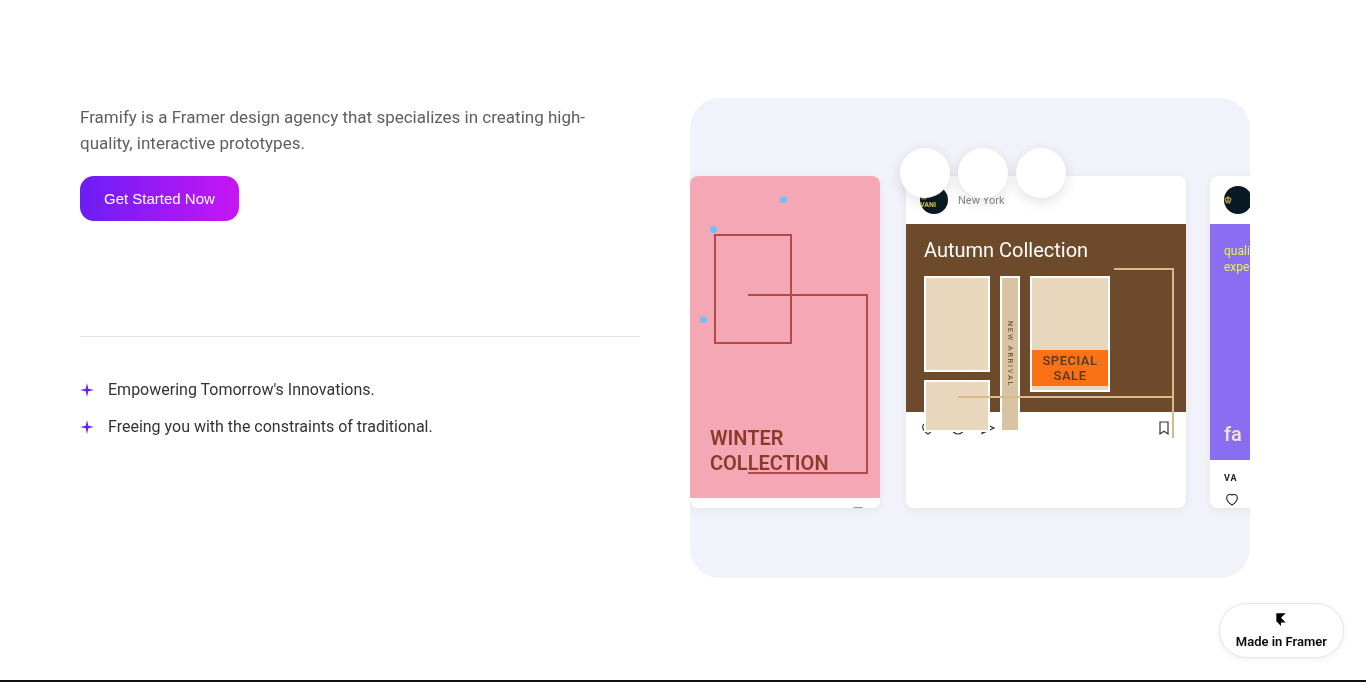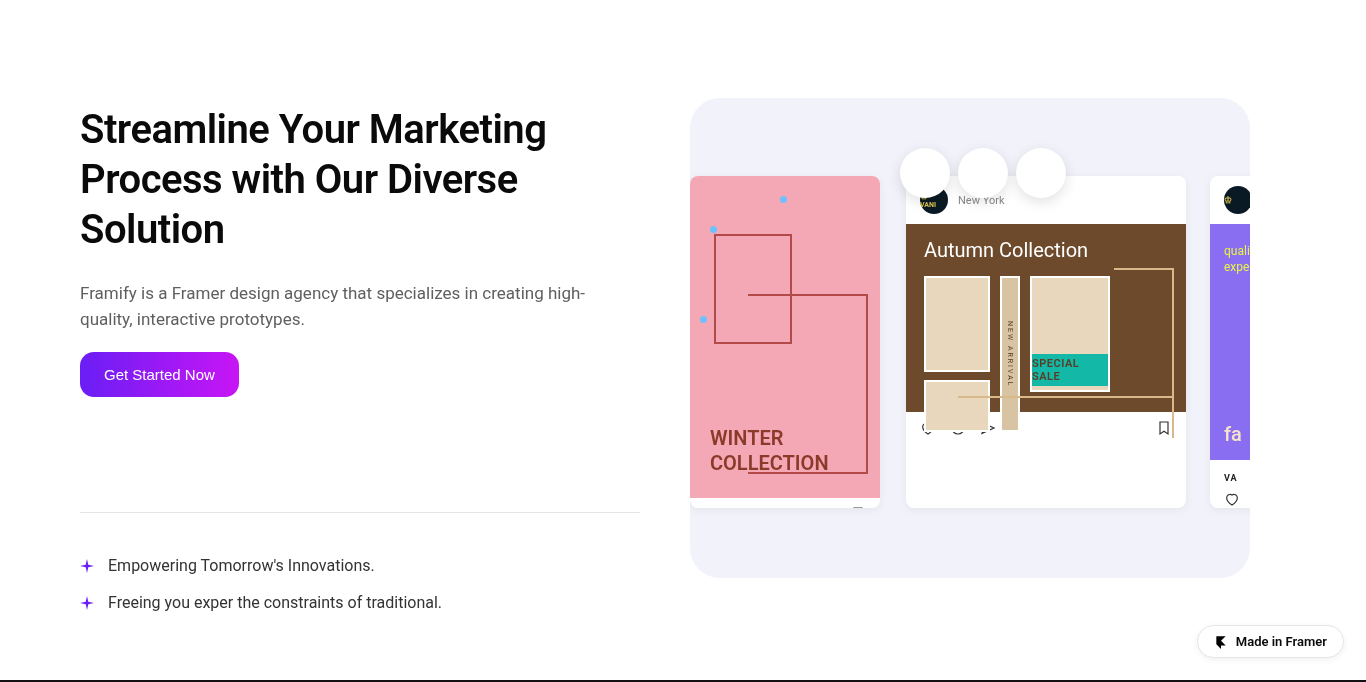"Streamline Your Marketing Process with" h1.headline { html: <h1>Streamline Your Marketing Process with Our Diverse Solution</h1> -> none }
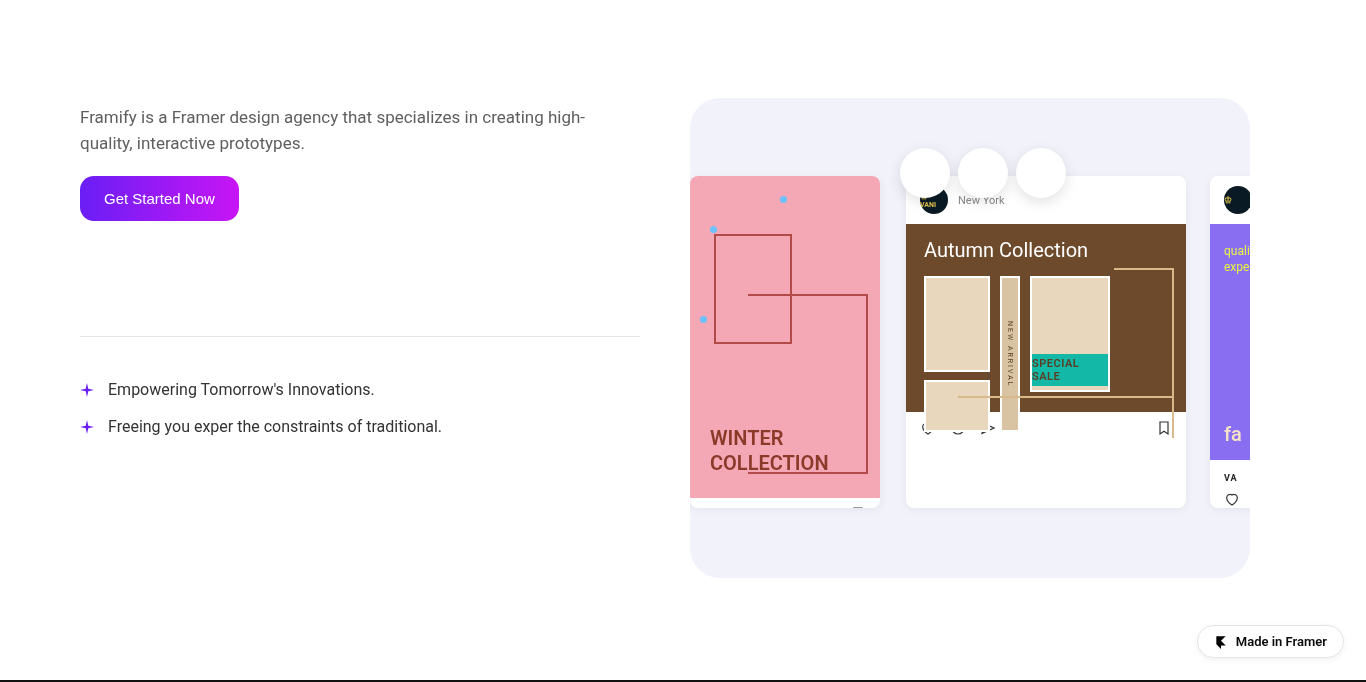"SPECIAL SALE" .tD .sale { background: #14b8a6 -> #f97316; font-size: 11px -> 13px; text-align: left -> center }
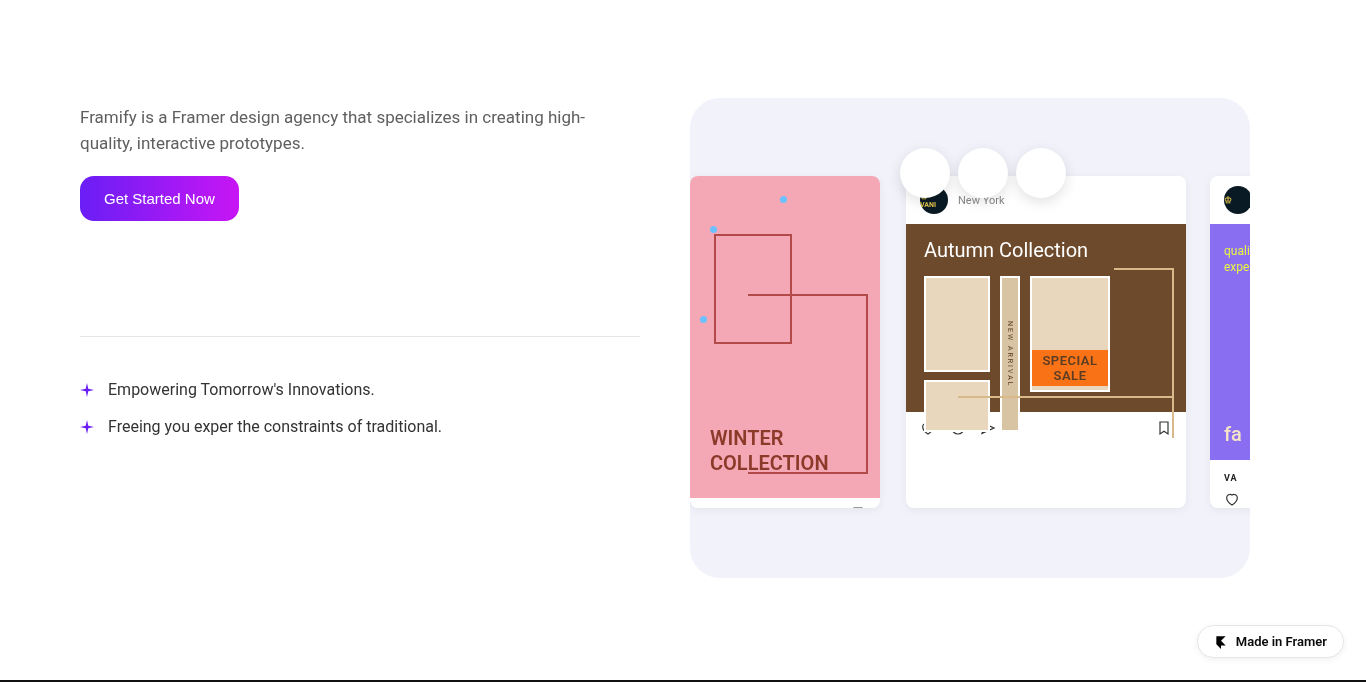"Freeing you exper the constraints" span.feature-text { text: exper -> with }
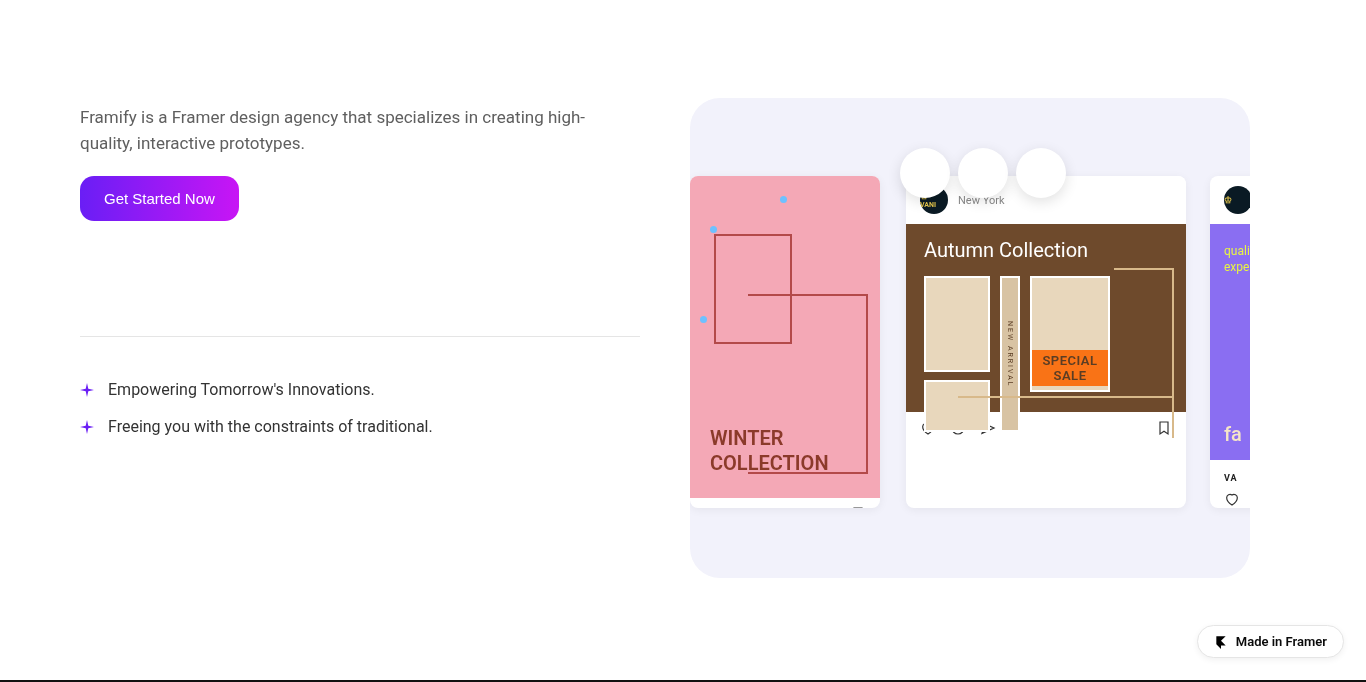"Made in Framer" .framer-badge { flex-direction: none -> column }
